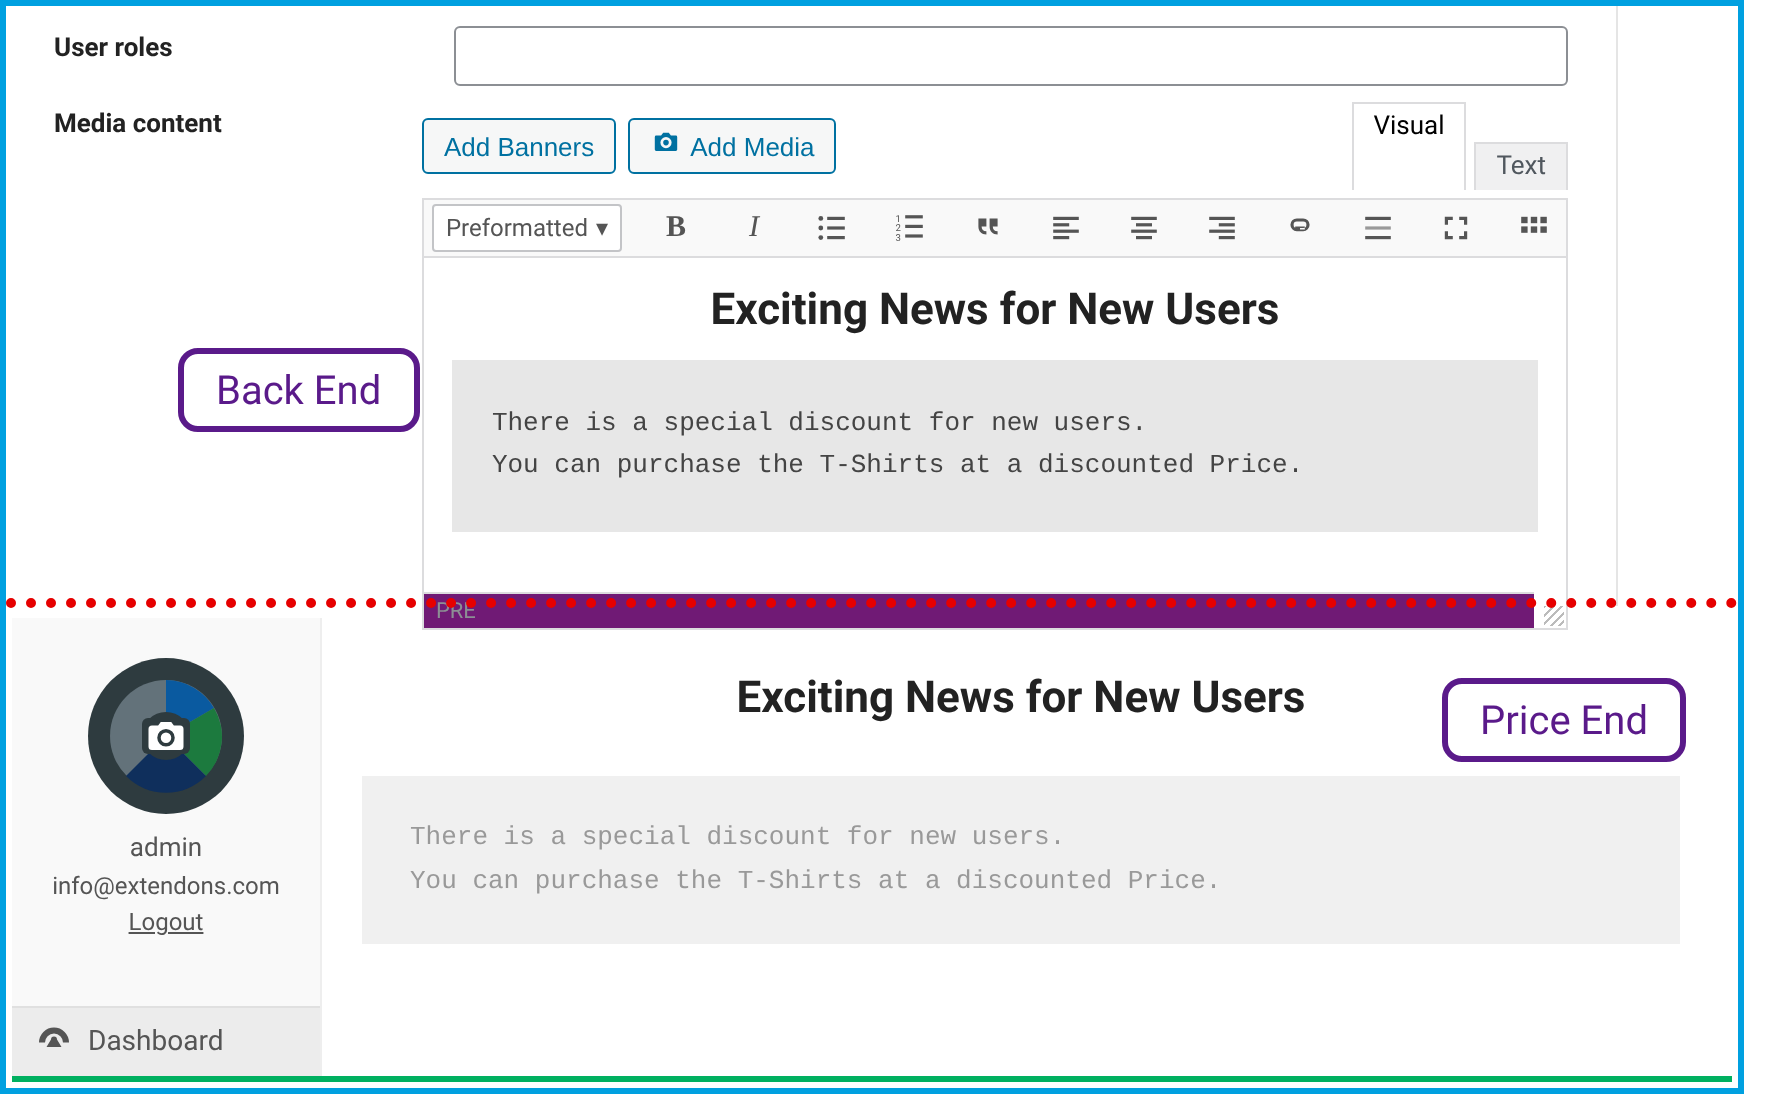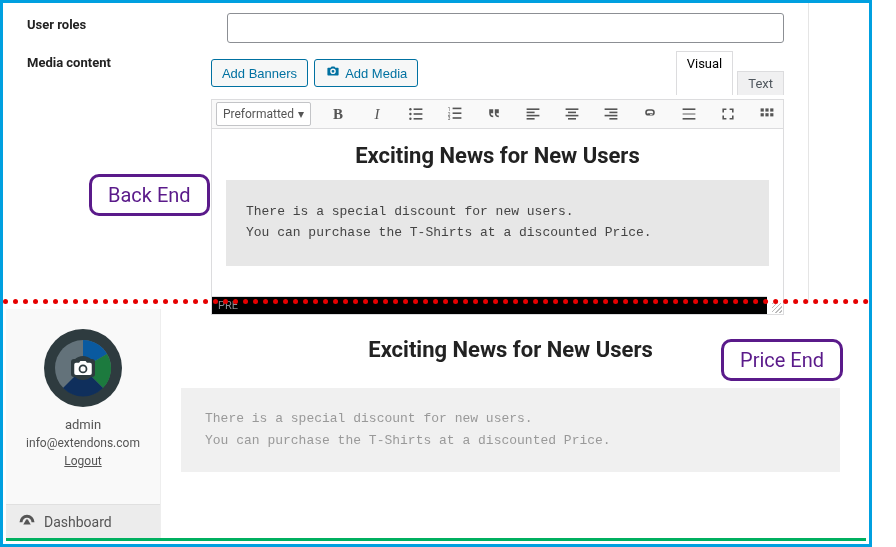"PRE" .status-bar { background: #000000 -> #701a75 }
